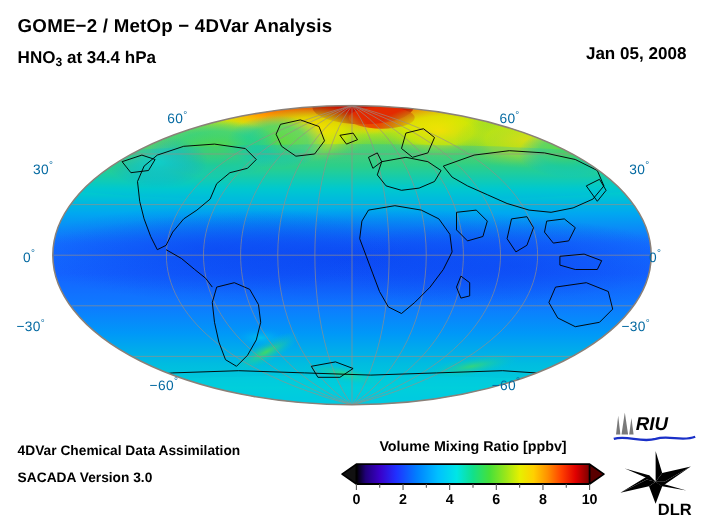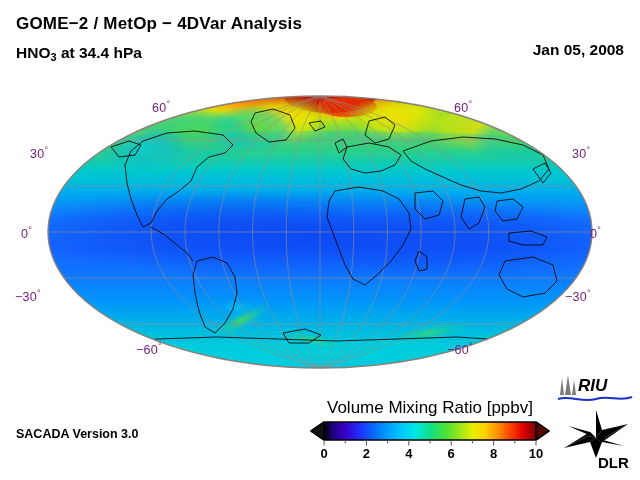"60°" .lat-label { color: #701a75 -> #0369a1 }
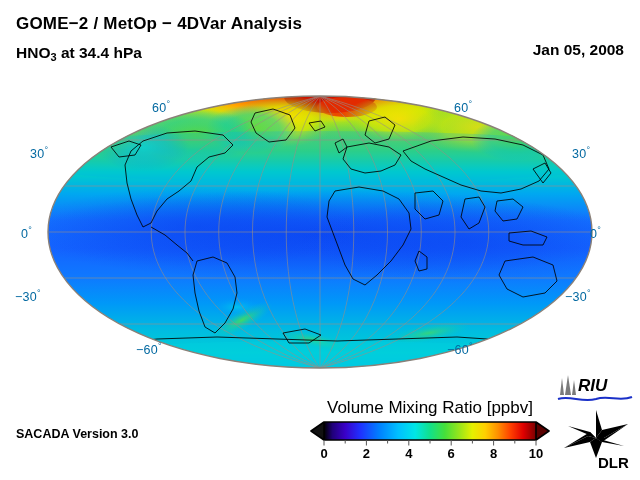"4DVar Chemical Data Assimilation" div.foot { html: none -> <div>4DVar Chemical Data Assimilation</div> }
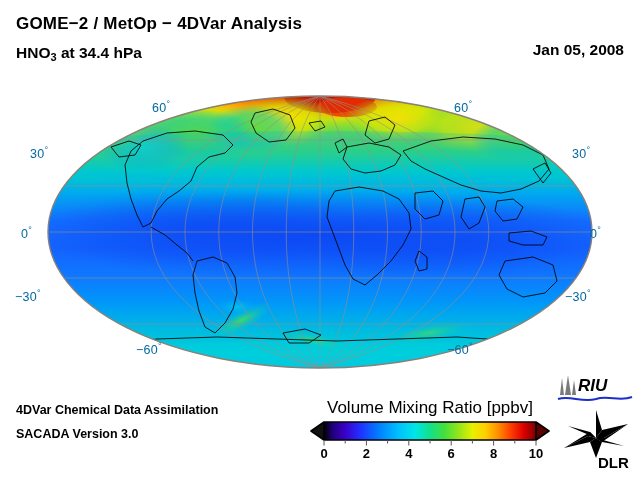"Volume Mixing Ratio [ppbv]" .cb-title { font-size: 17px -> 13px; font-weight: normal -> bold }
